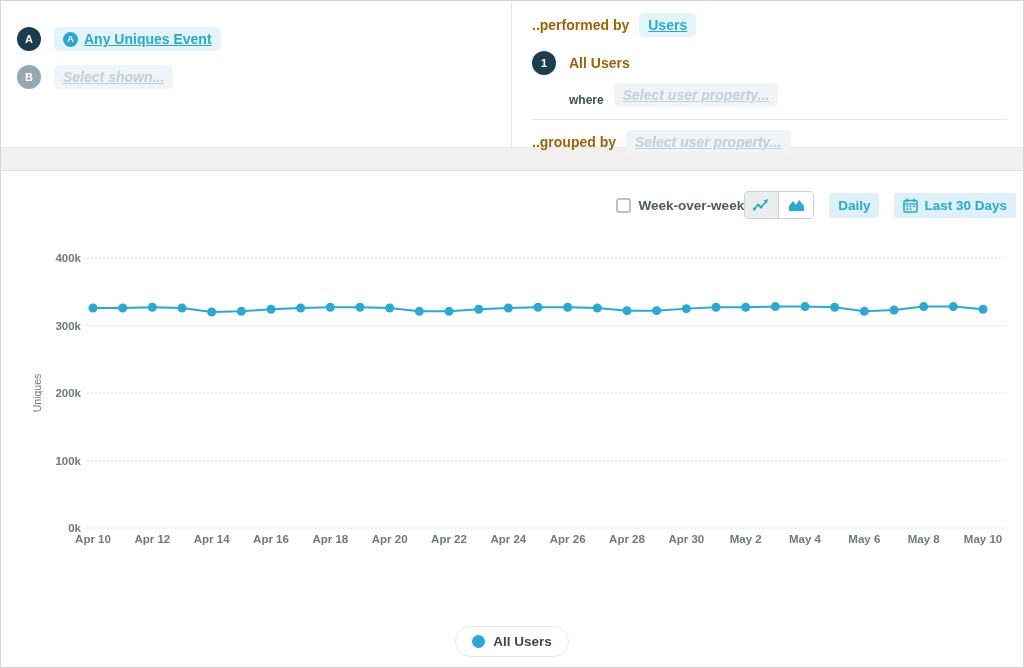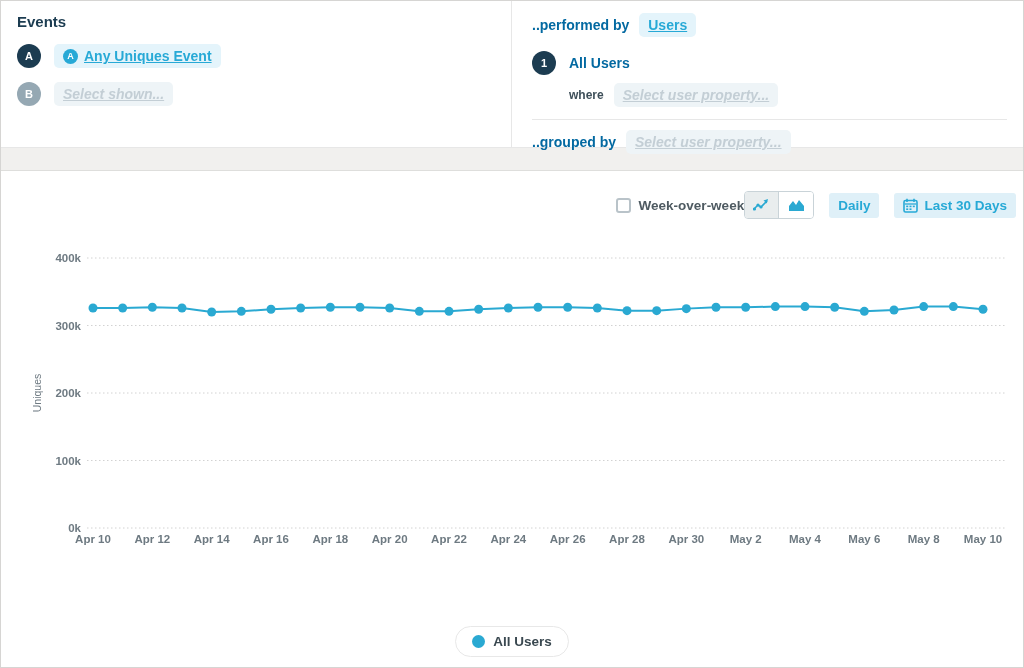"Events" div.section-title { html: <div>Events</div> -> none }
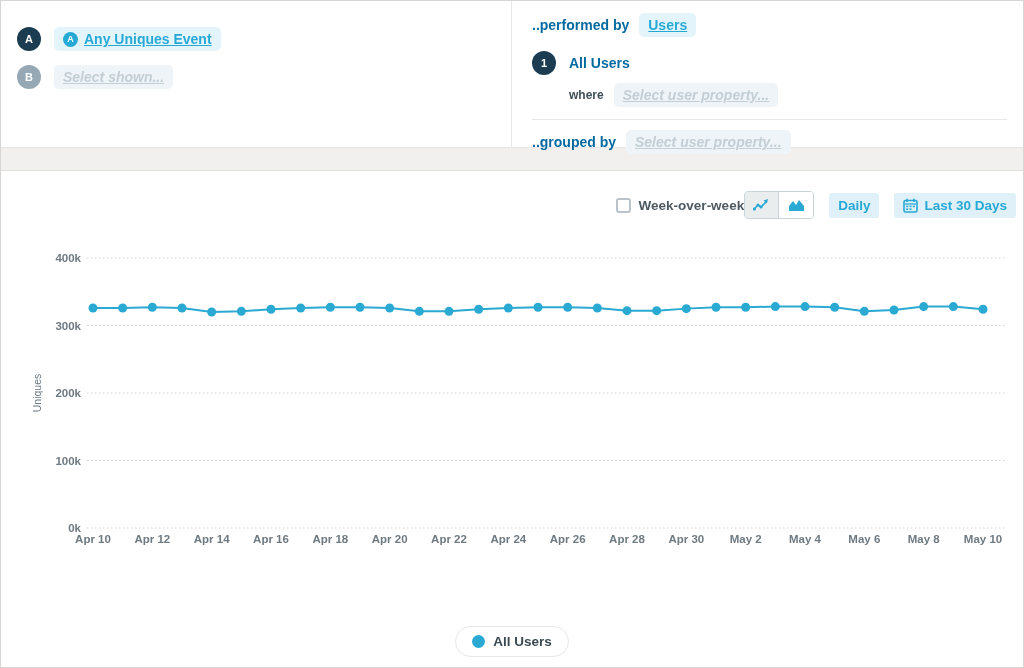"..performed by" .clause-label { color: #0369a1 -> #a16207 }
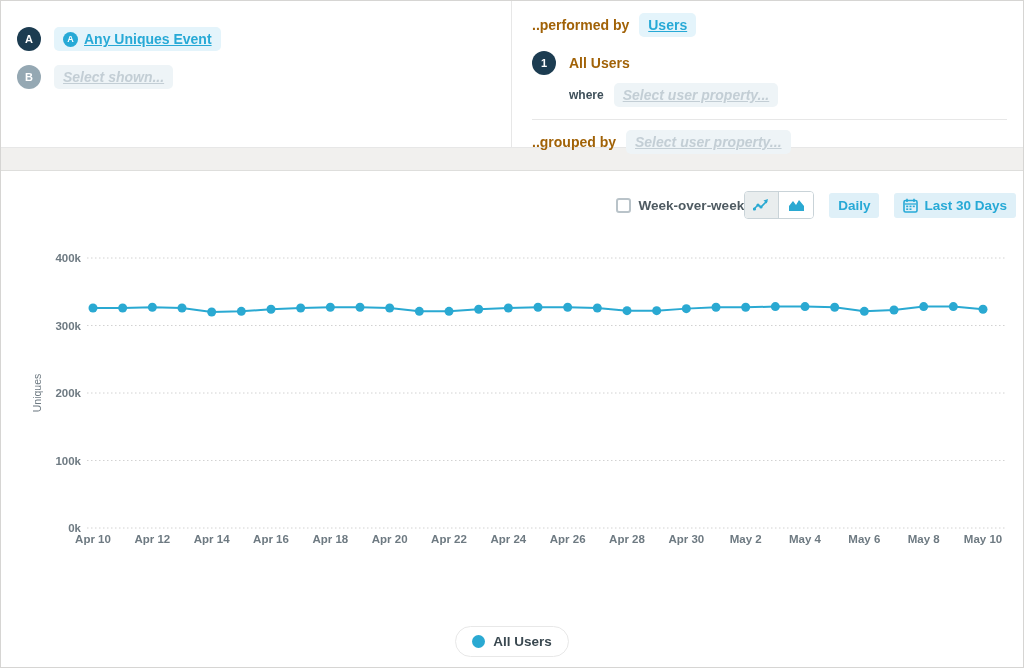"where" .where-row { align-items: center -> flex-end }
